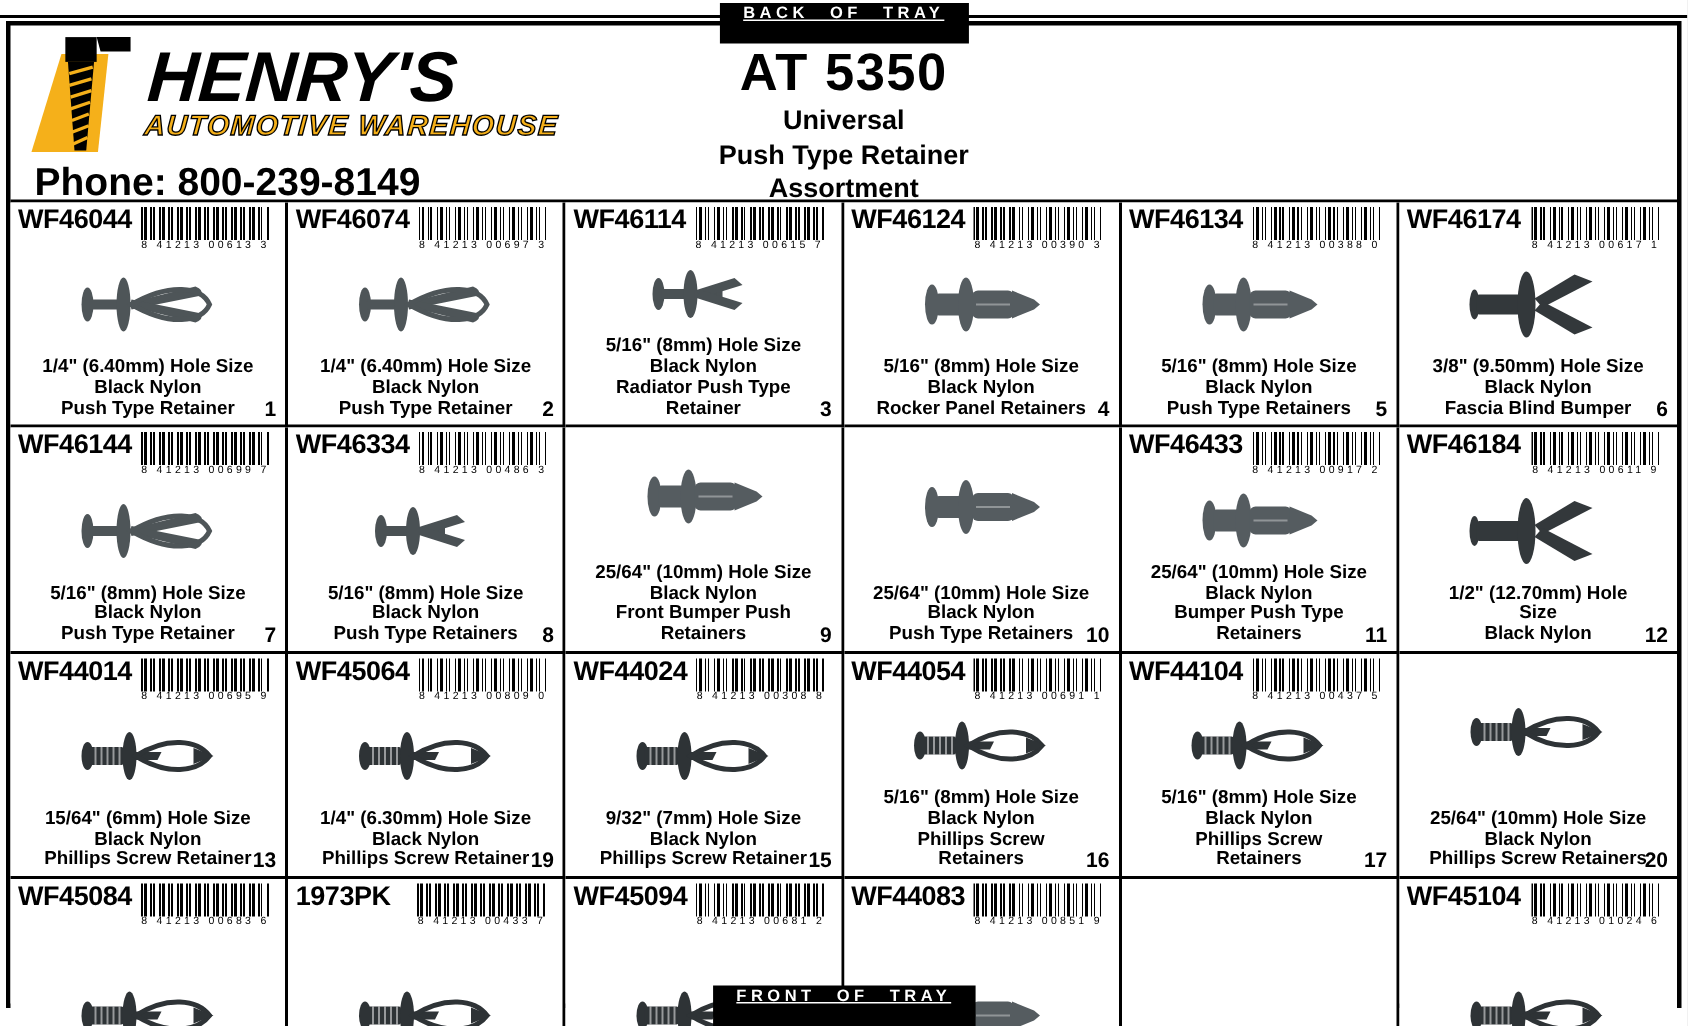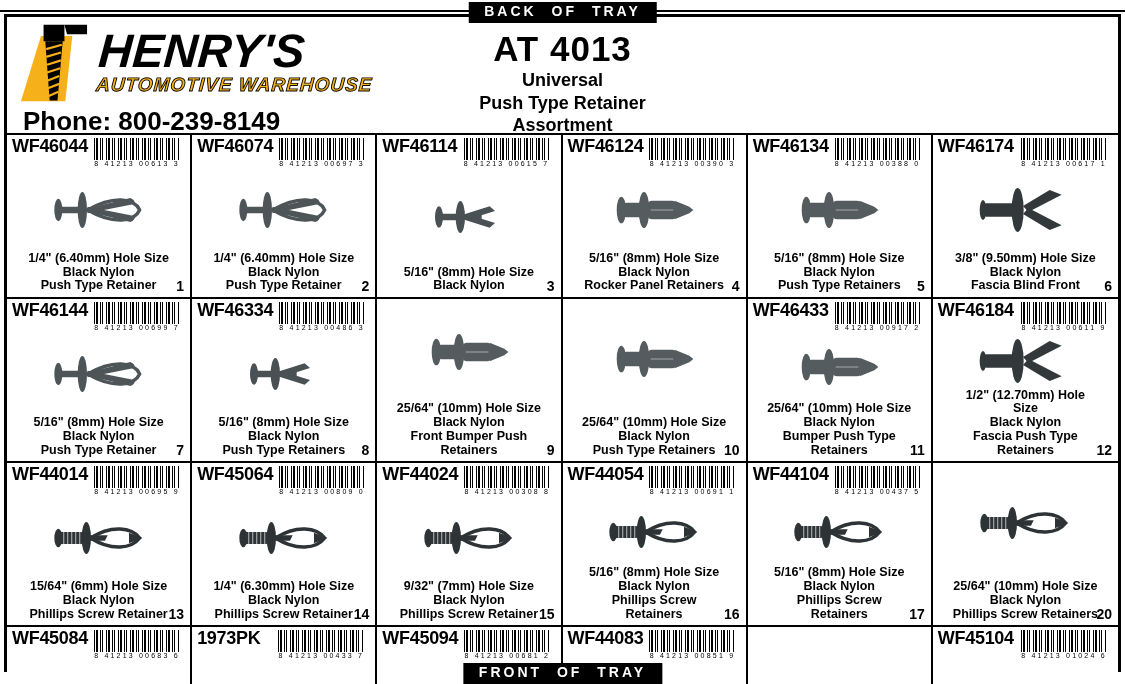"BACK OF TRAY" .tray-bar { font-size: 14px -> 11px; padding: 1px 16px 4px -> 1px 16px 14px; text-decoration: none -> underline }
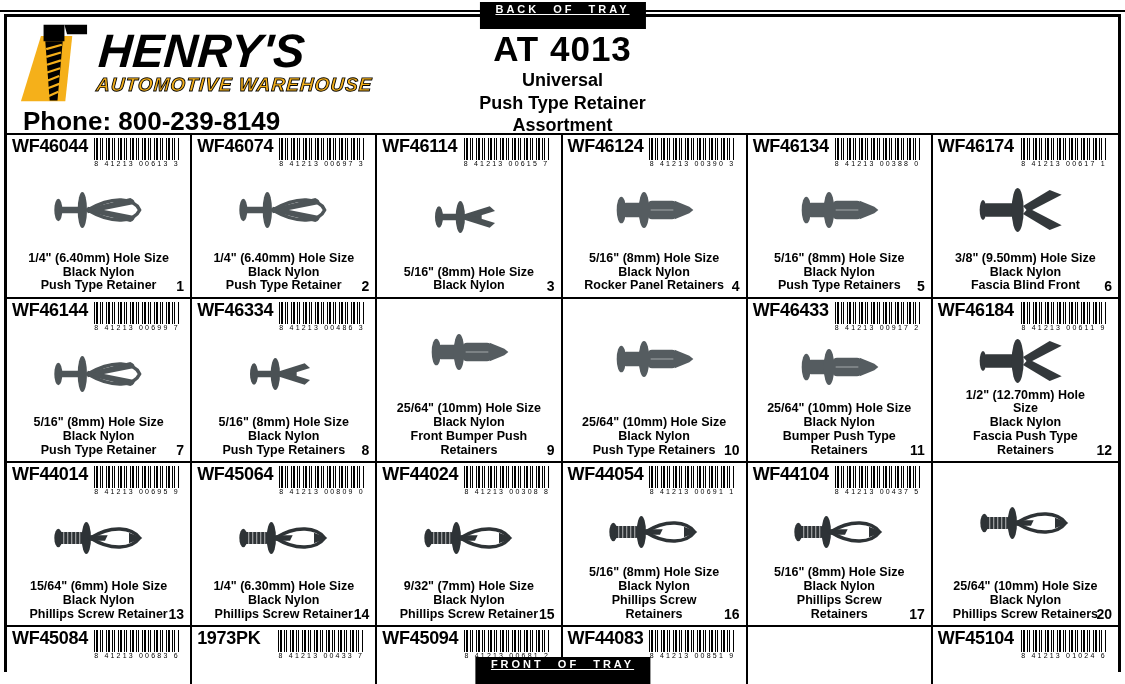"AT 4013" div.assortment-number { text: 4013 -> 5350 }
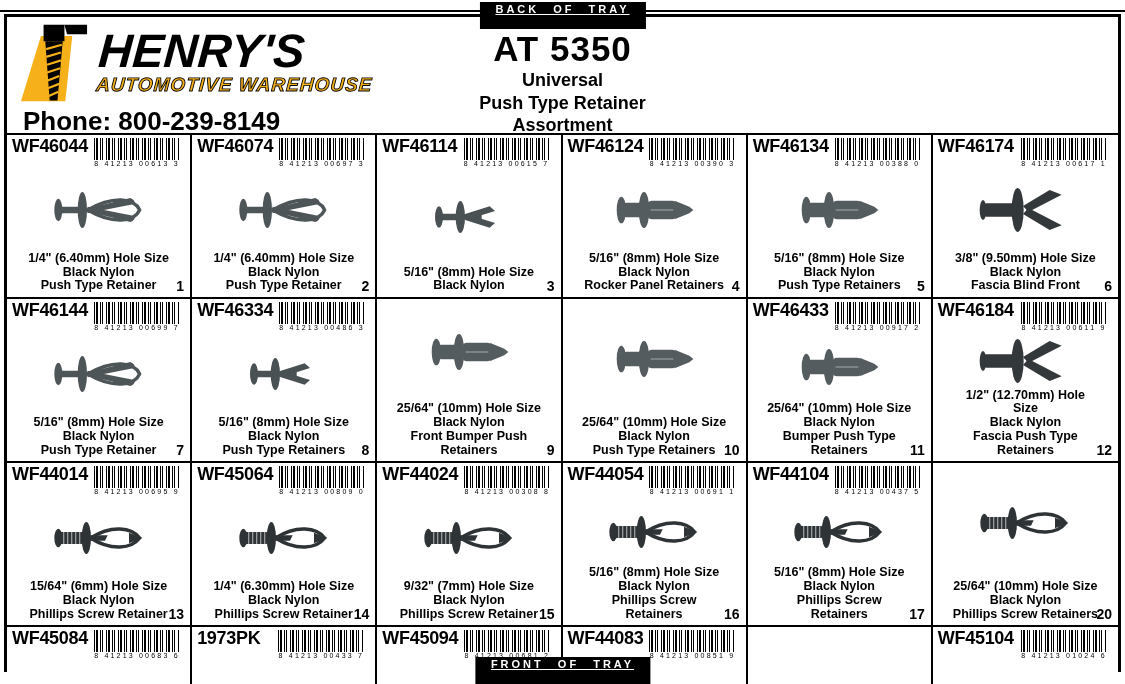"Radiator Push Type Retainer" div { html: none -> <div>Radiator Push Type Retainer</div> }
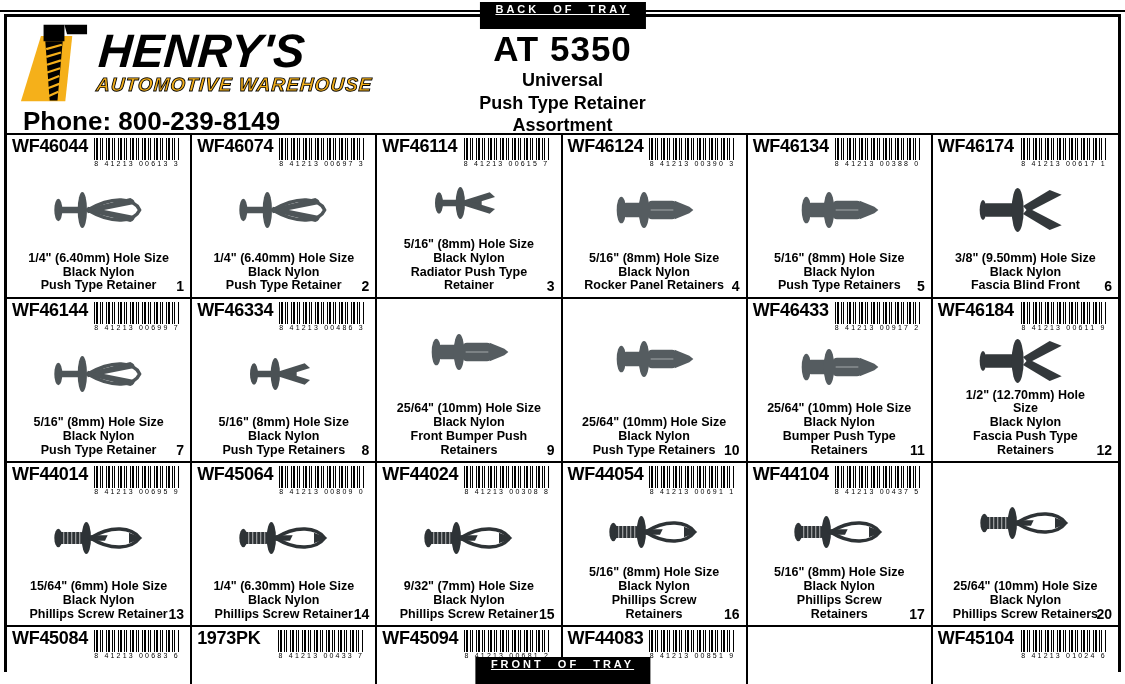"Fascia Blind Front" div { text: Front -> Bumper }
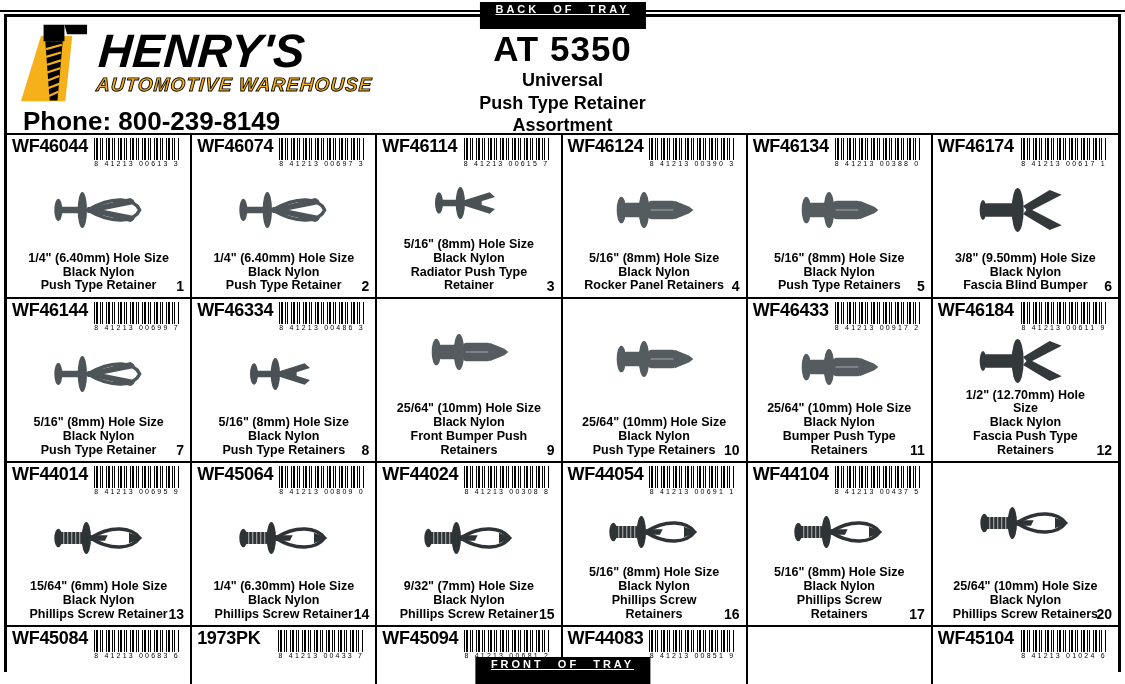"Fascia Push Type Retainers" div { html: <div>Fascia Push Type Retainers</div> -> none }
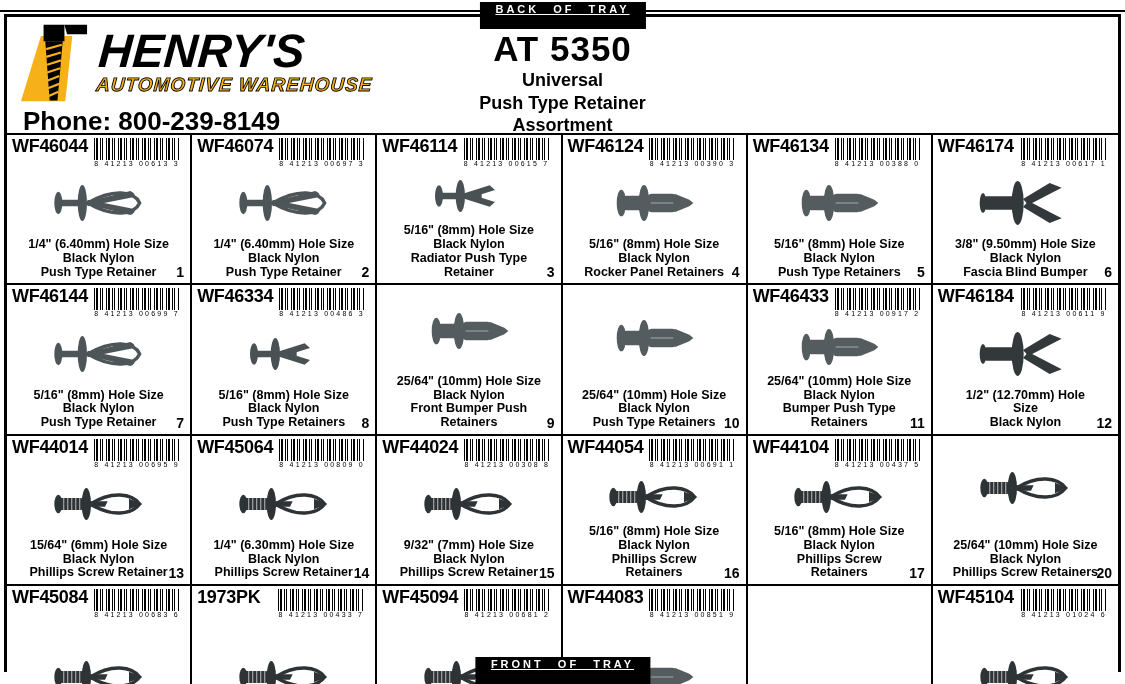"14" div.cell-index { text: 14 -> 19 }
